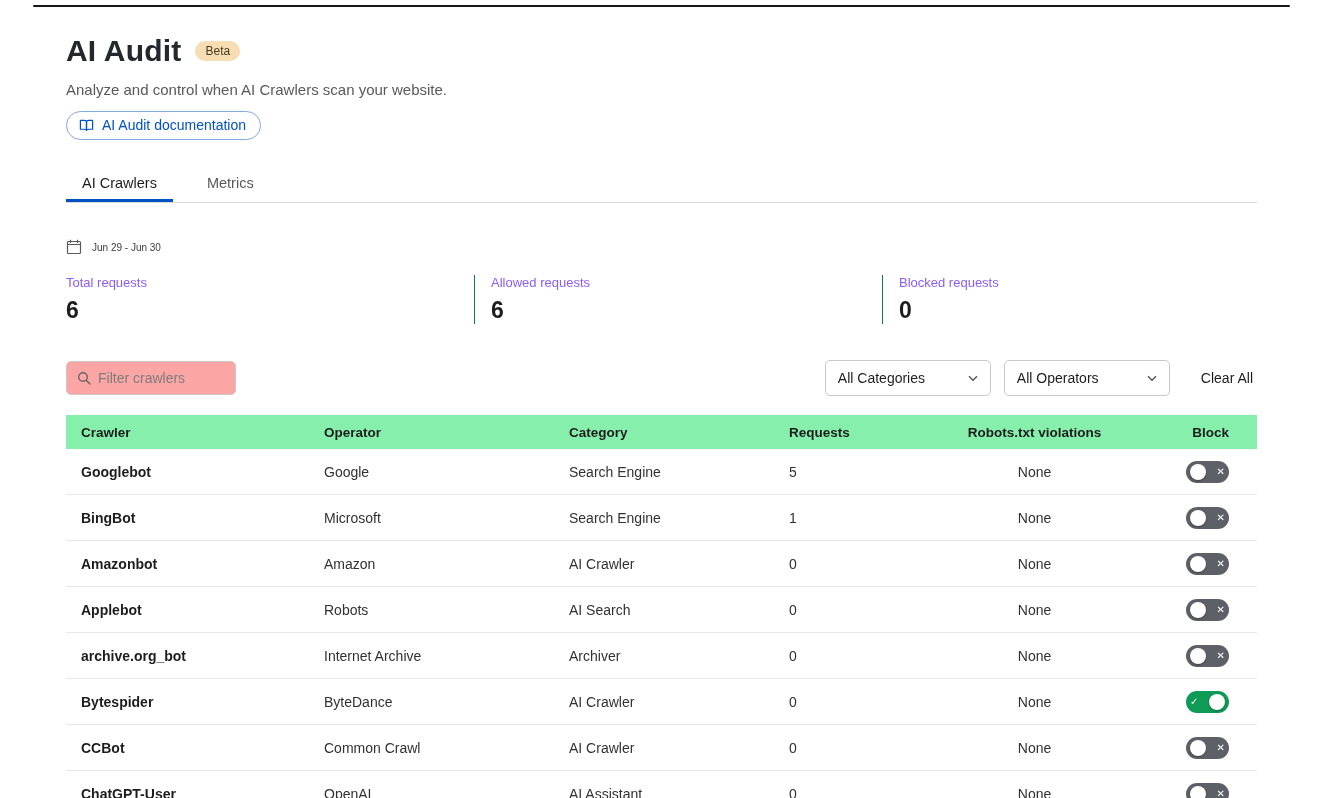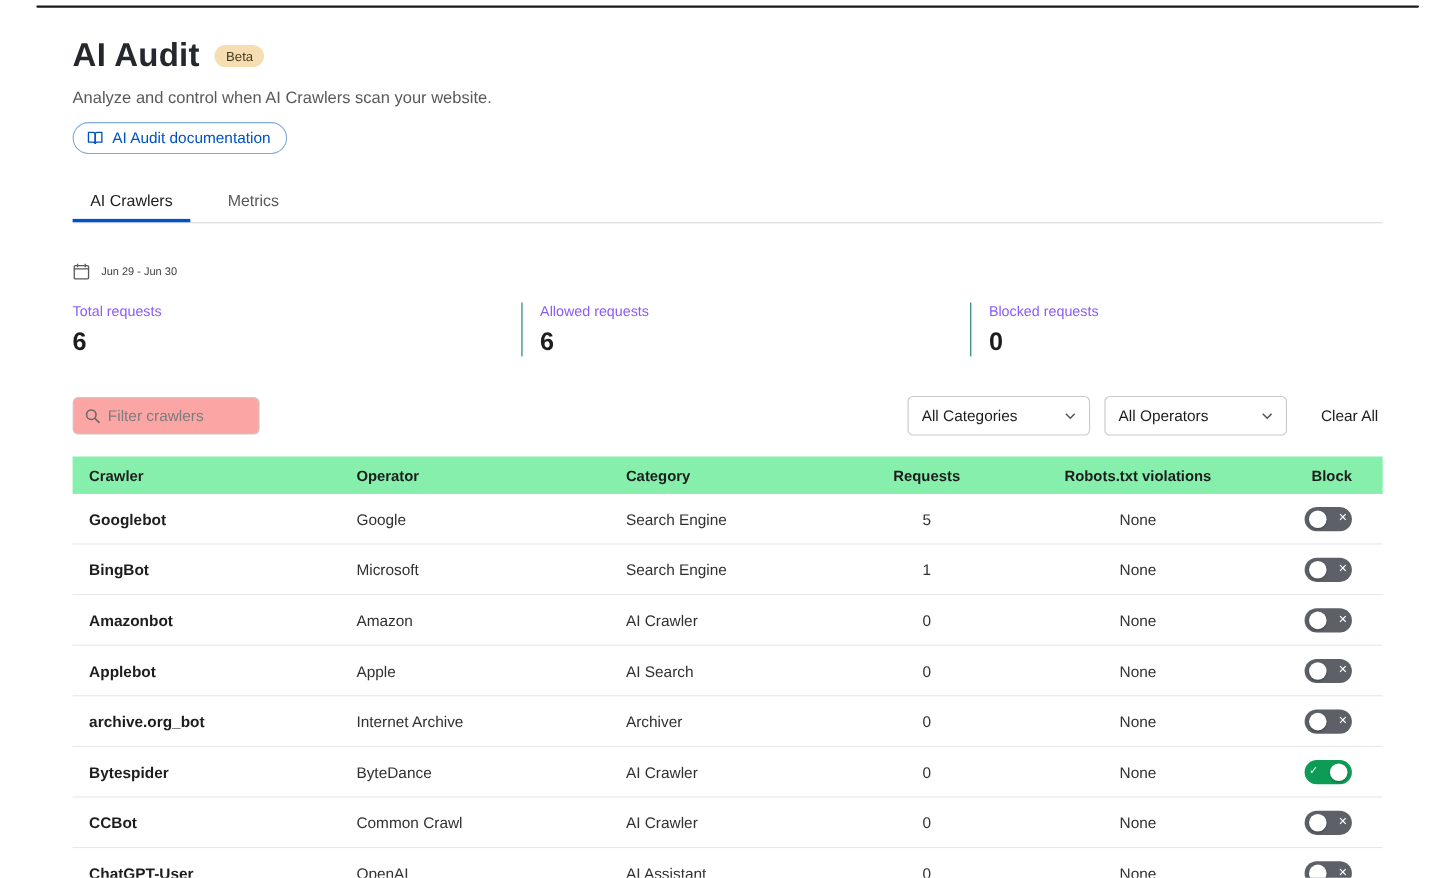"Requests" .col-requests { text-align: center -> left }
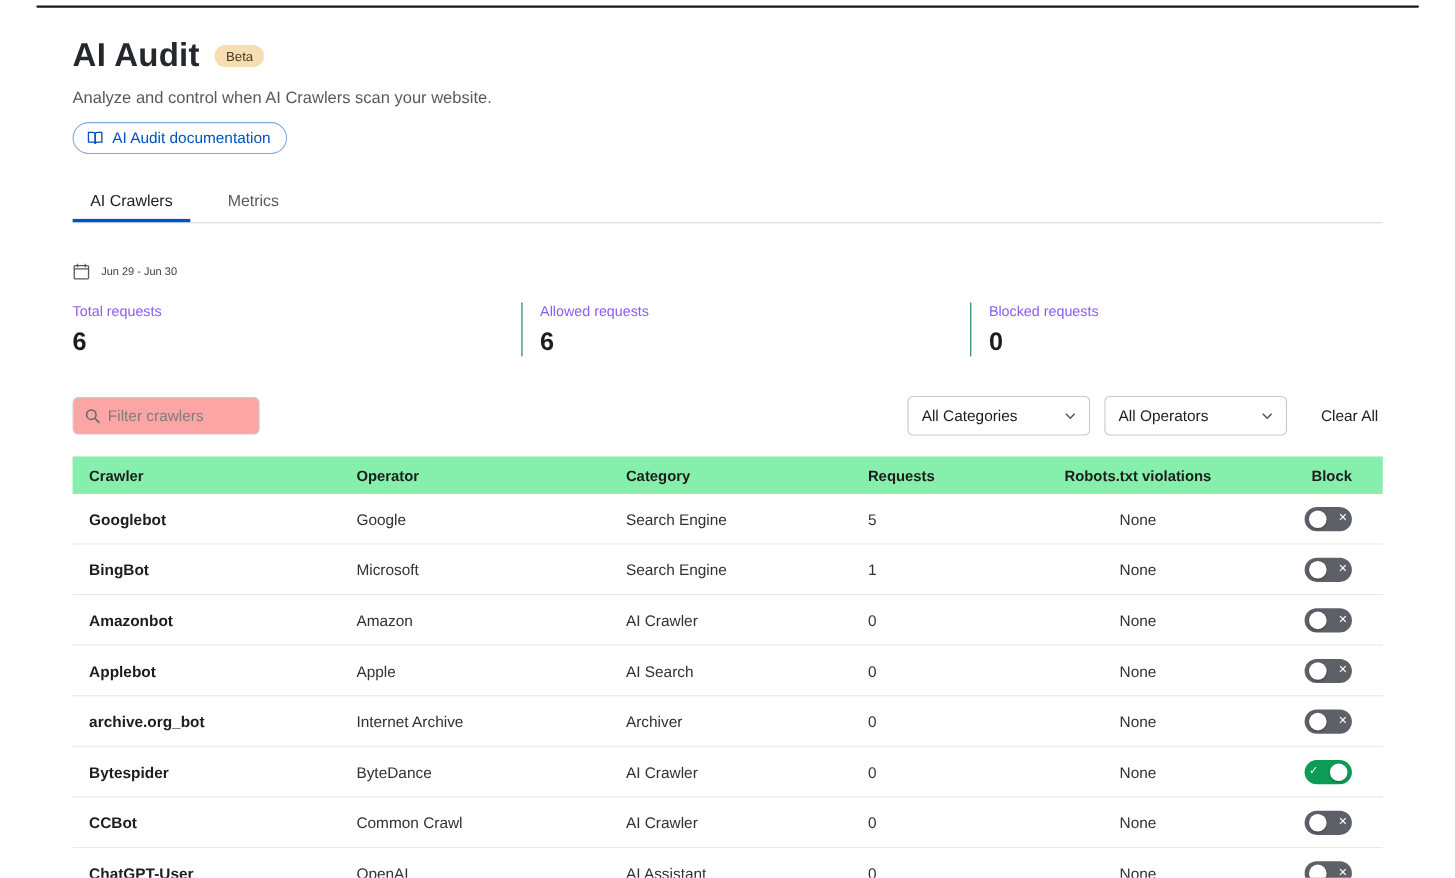"Apple" div.col-operator { text: Apple -> Robots }
